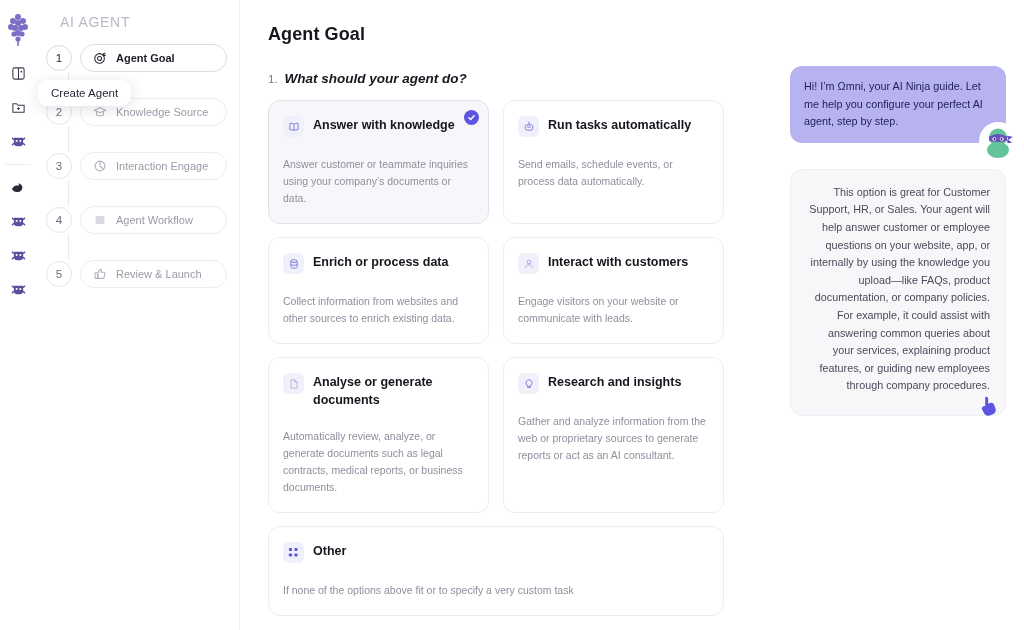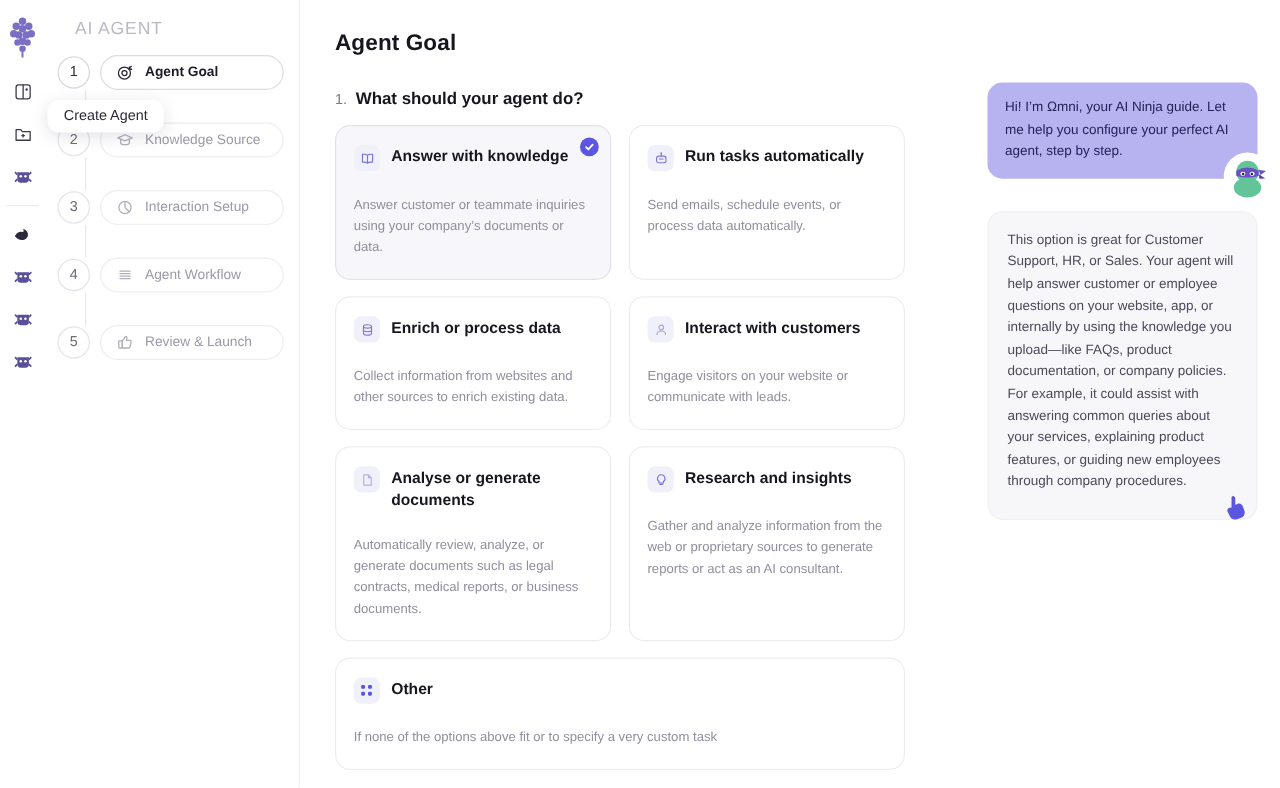"What should your agent do?" .q-text { font-style: none -> italic }
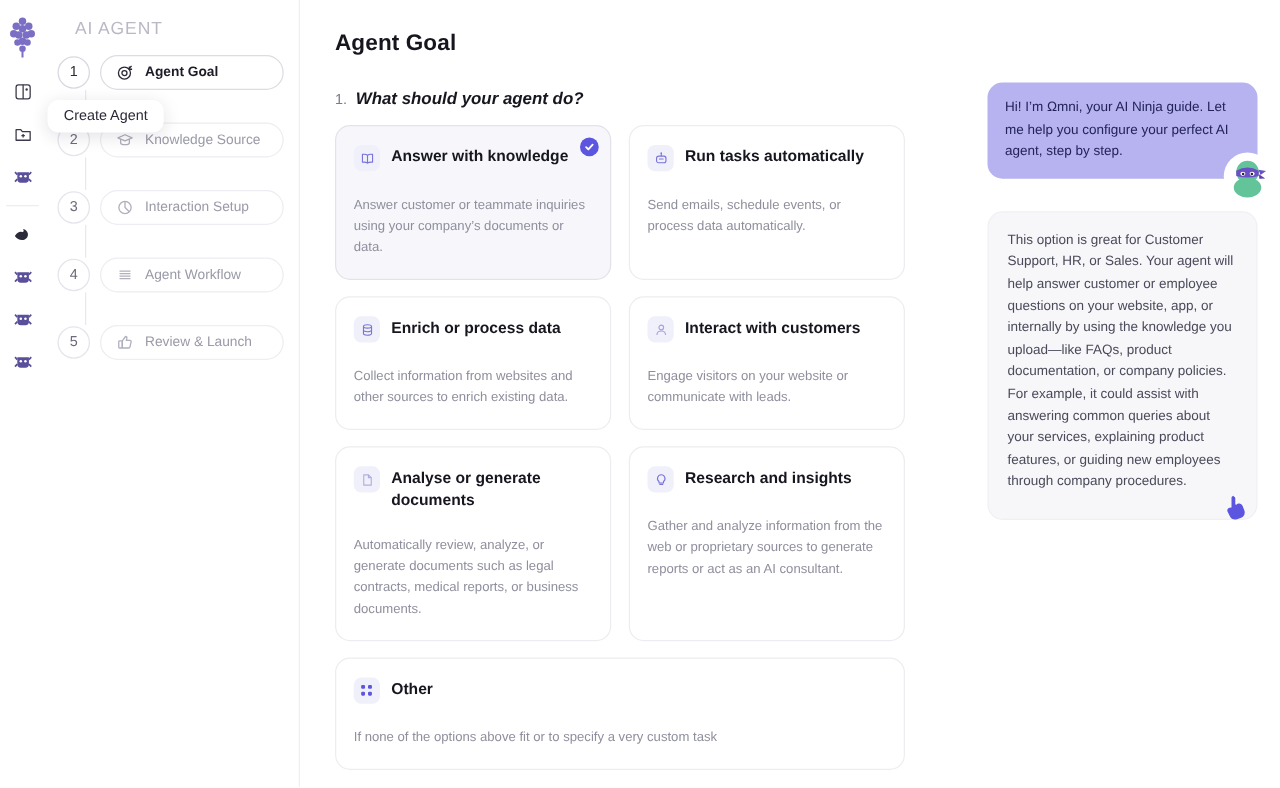"Interaction Setup" span { text: Setup -> Engage }
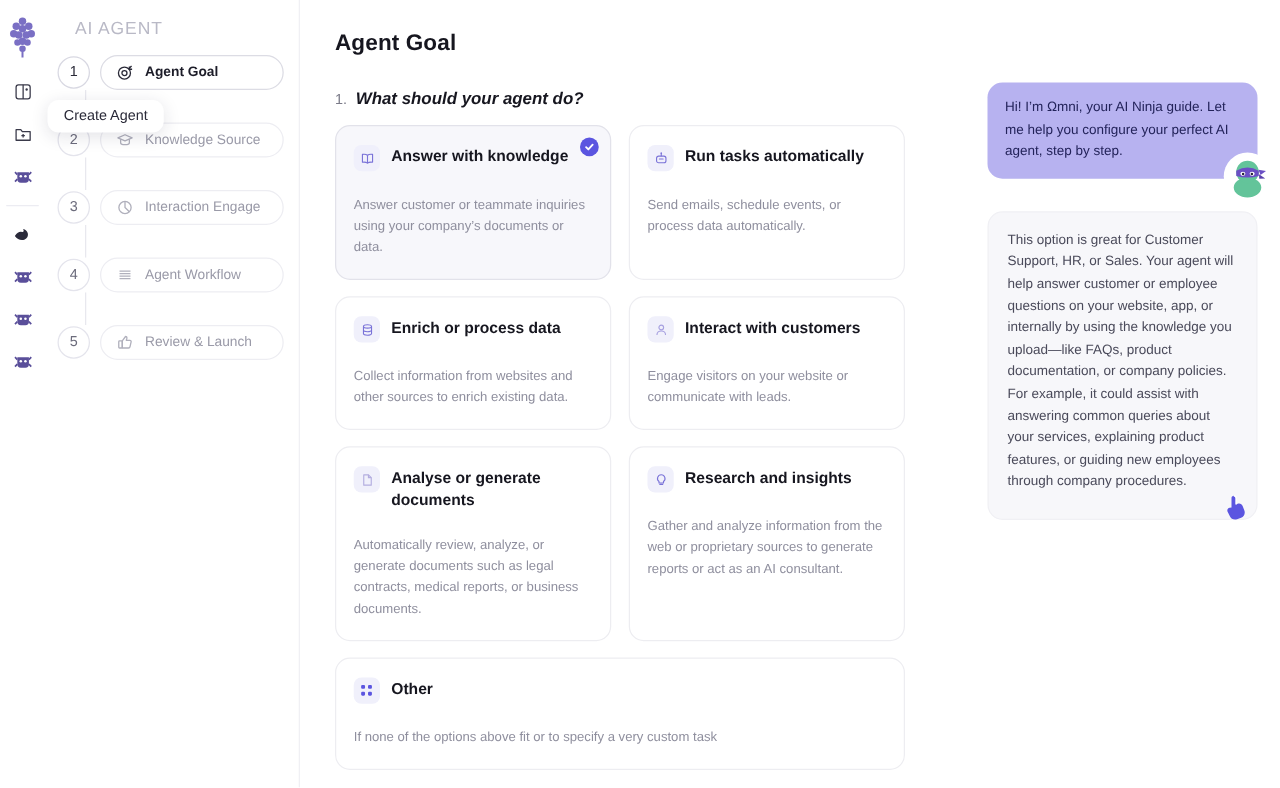"This option is great for" .bubble-secondary { text-align: none -> right }
